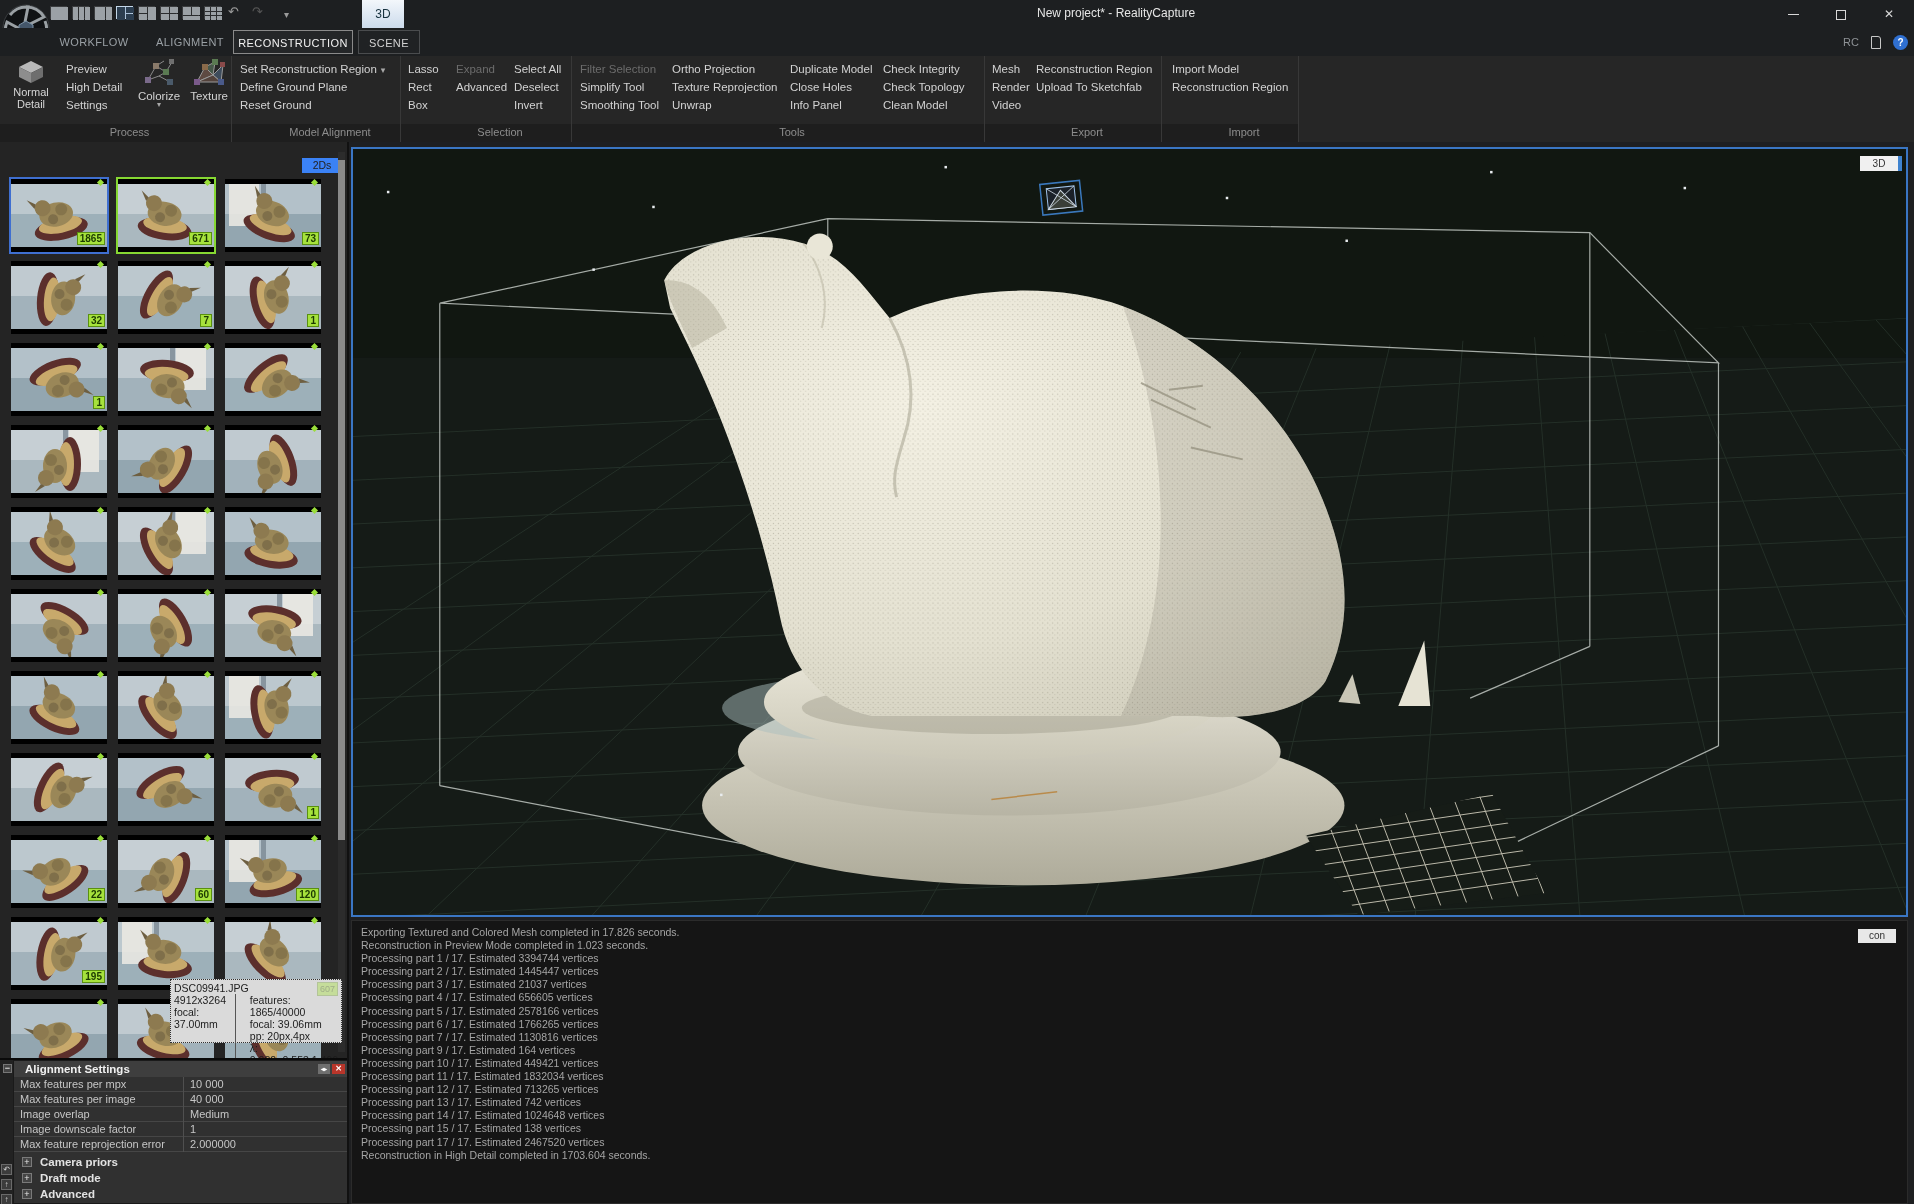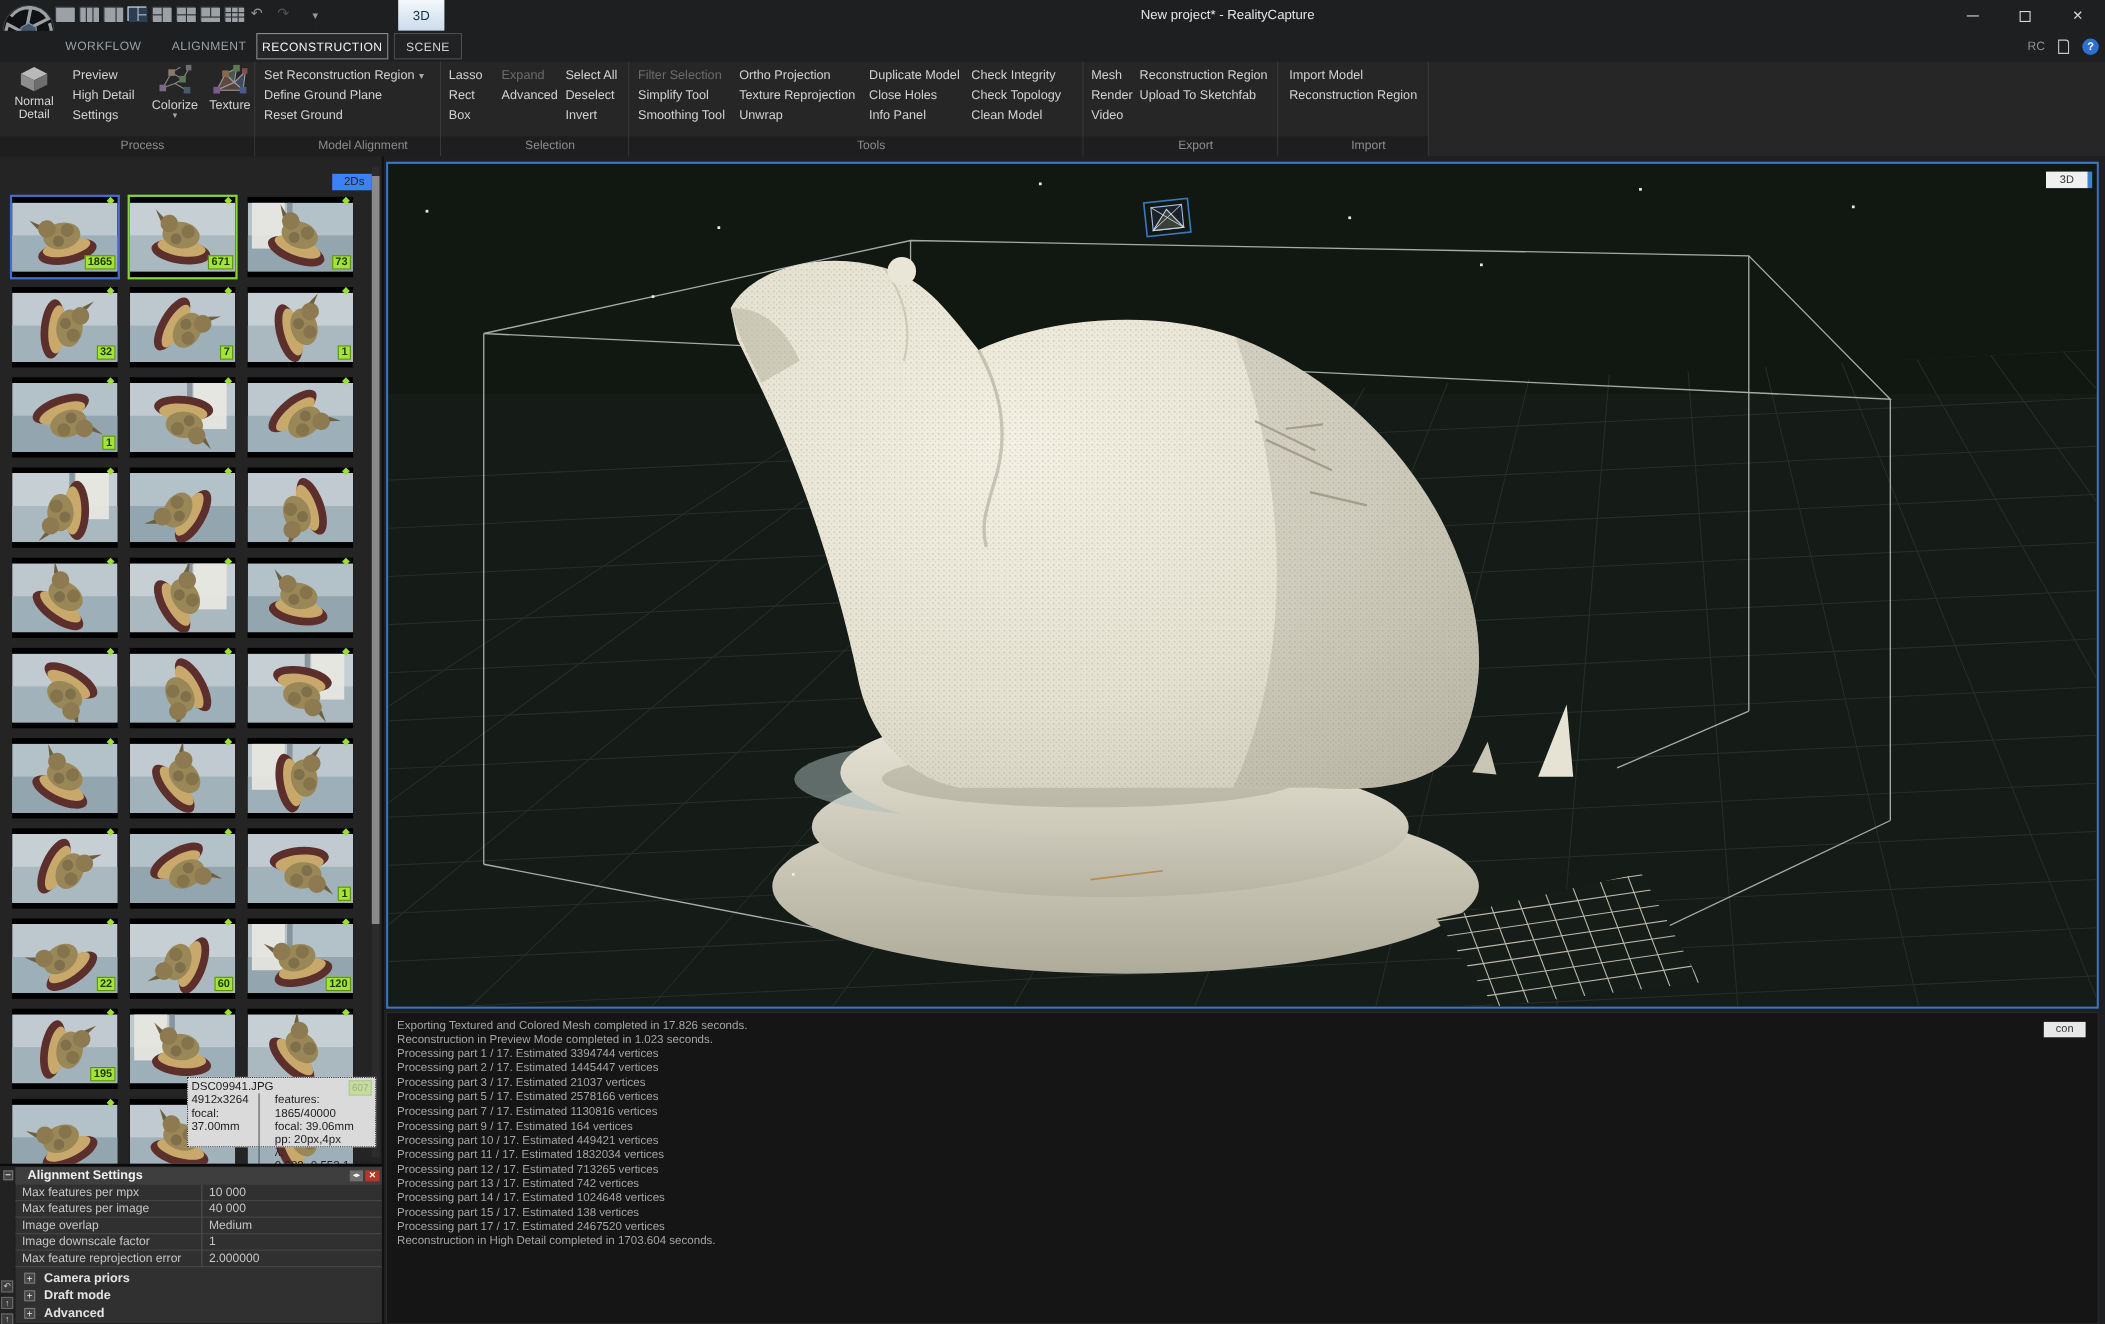"Processing part 4 / 17." div.cline { html: none -> <div>Processing part 4 / 17. Estimated 656605 vertices</div> }
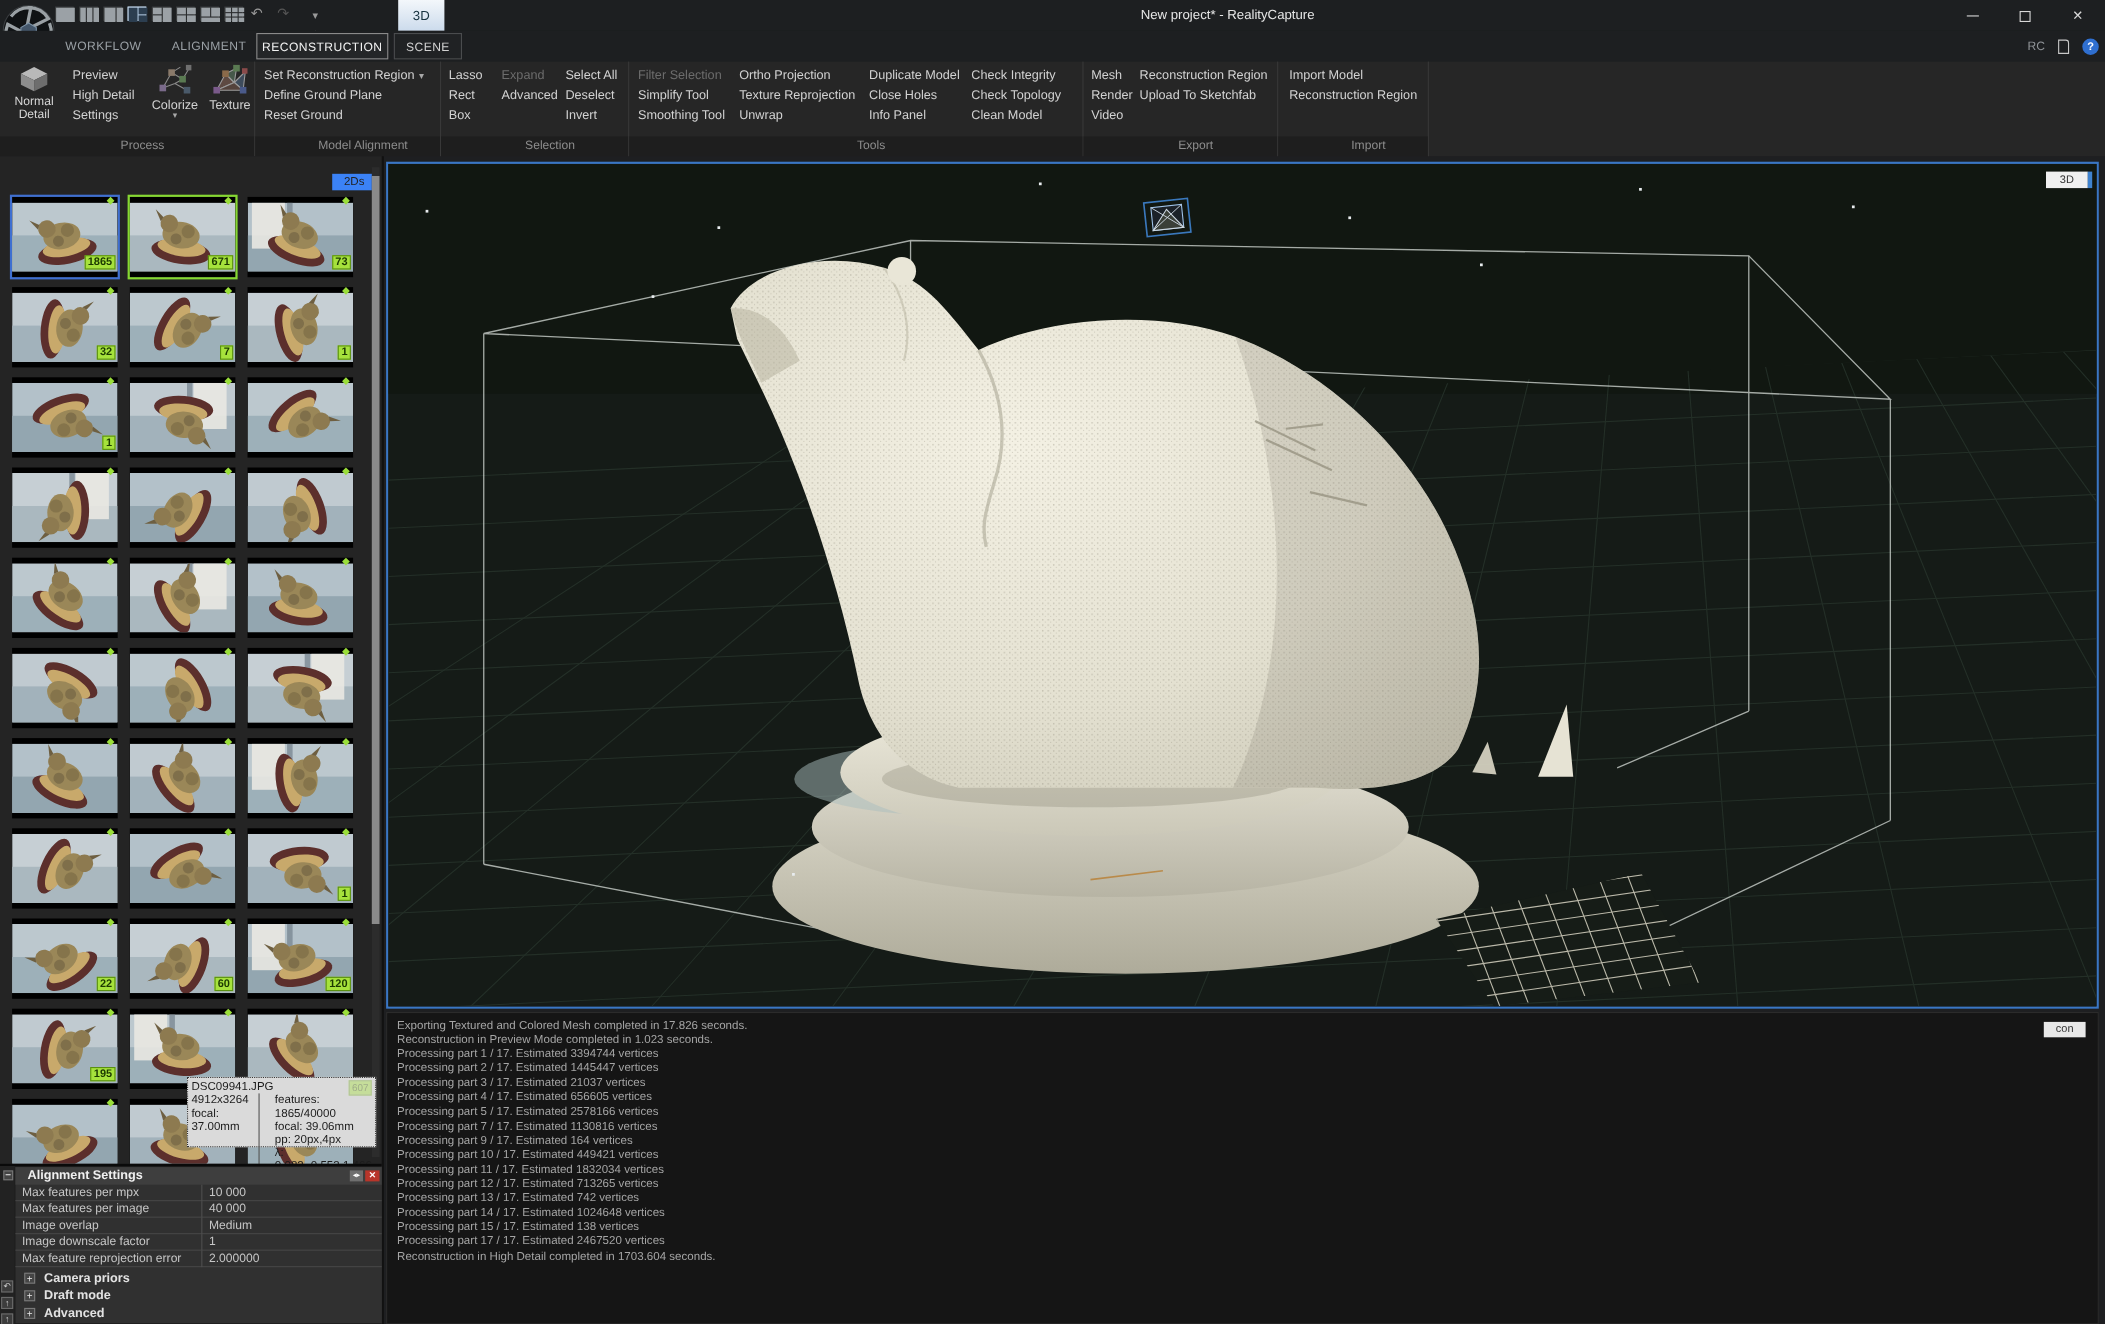"Processing part 6 / 17." div.cline { html: none -> <div>Processing part 6 / 17. Estimated 1766265 vertices</div> }
